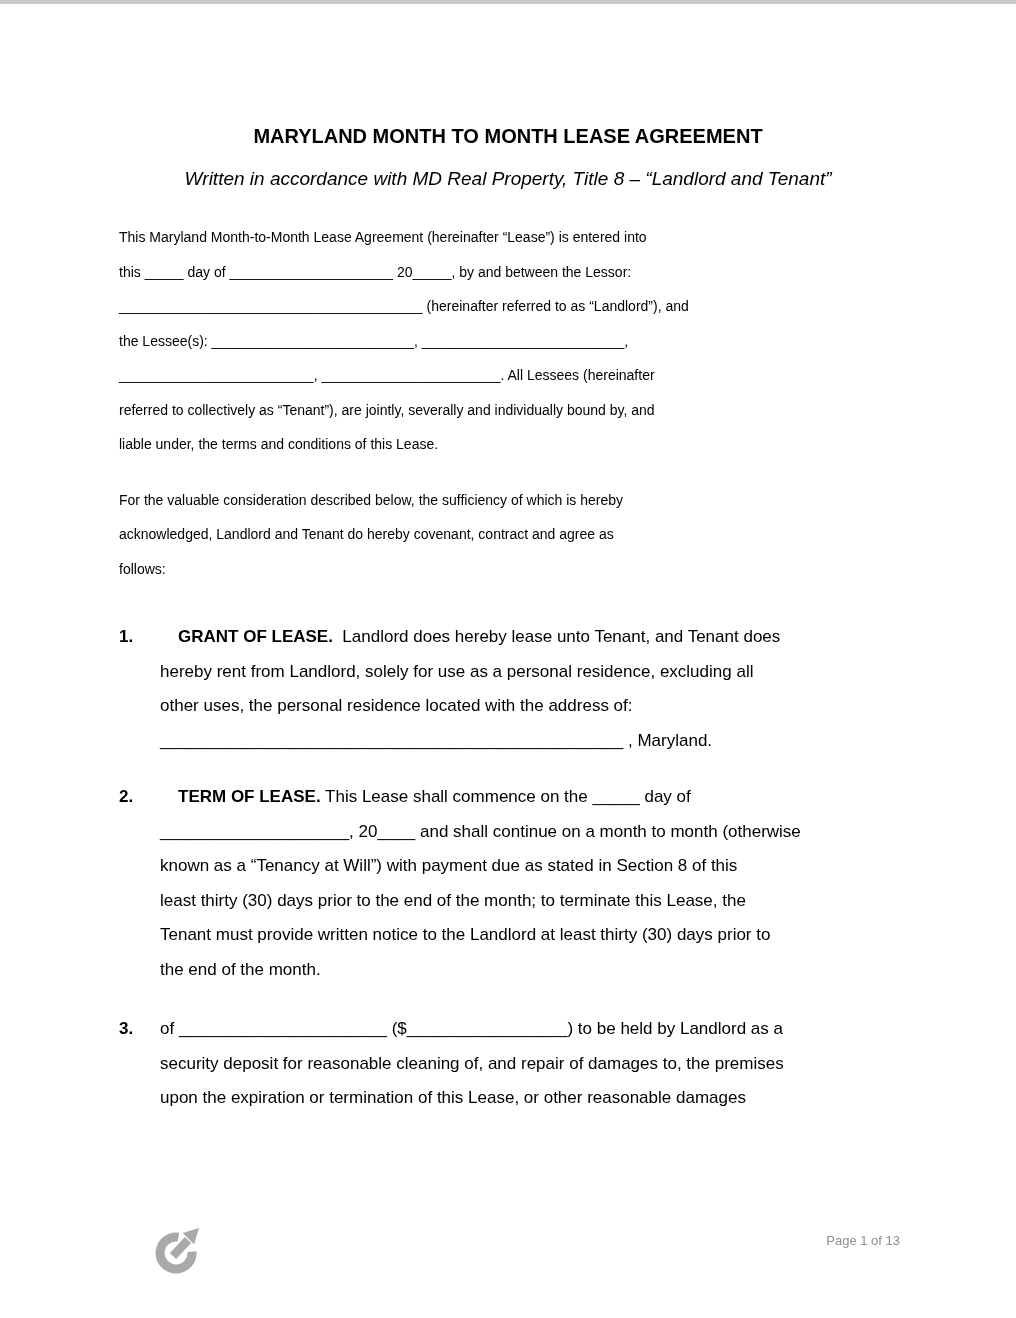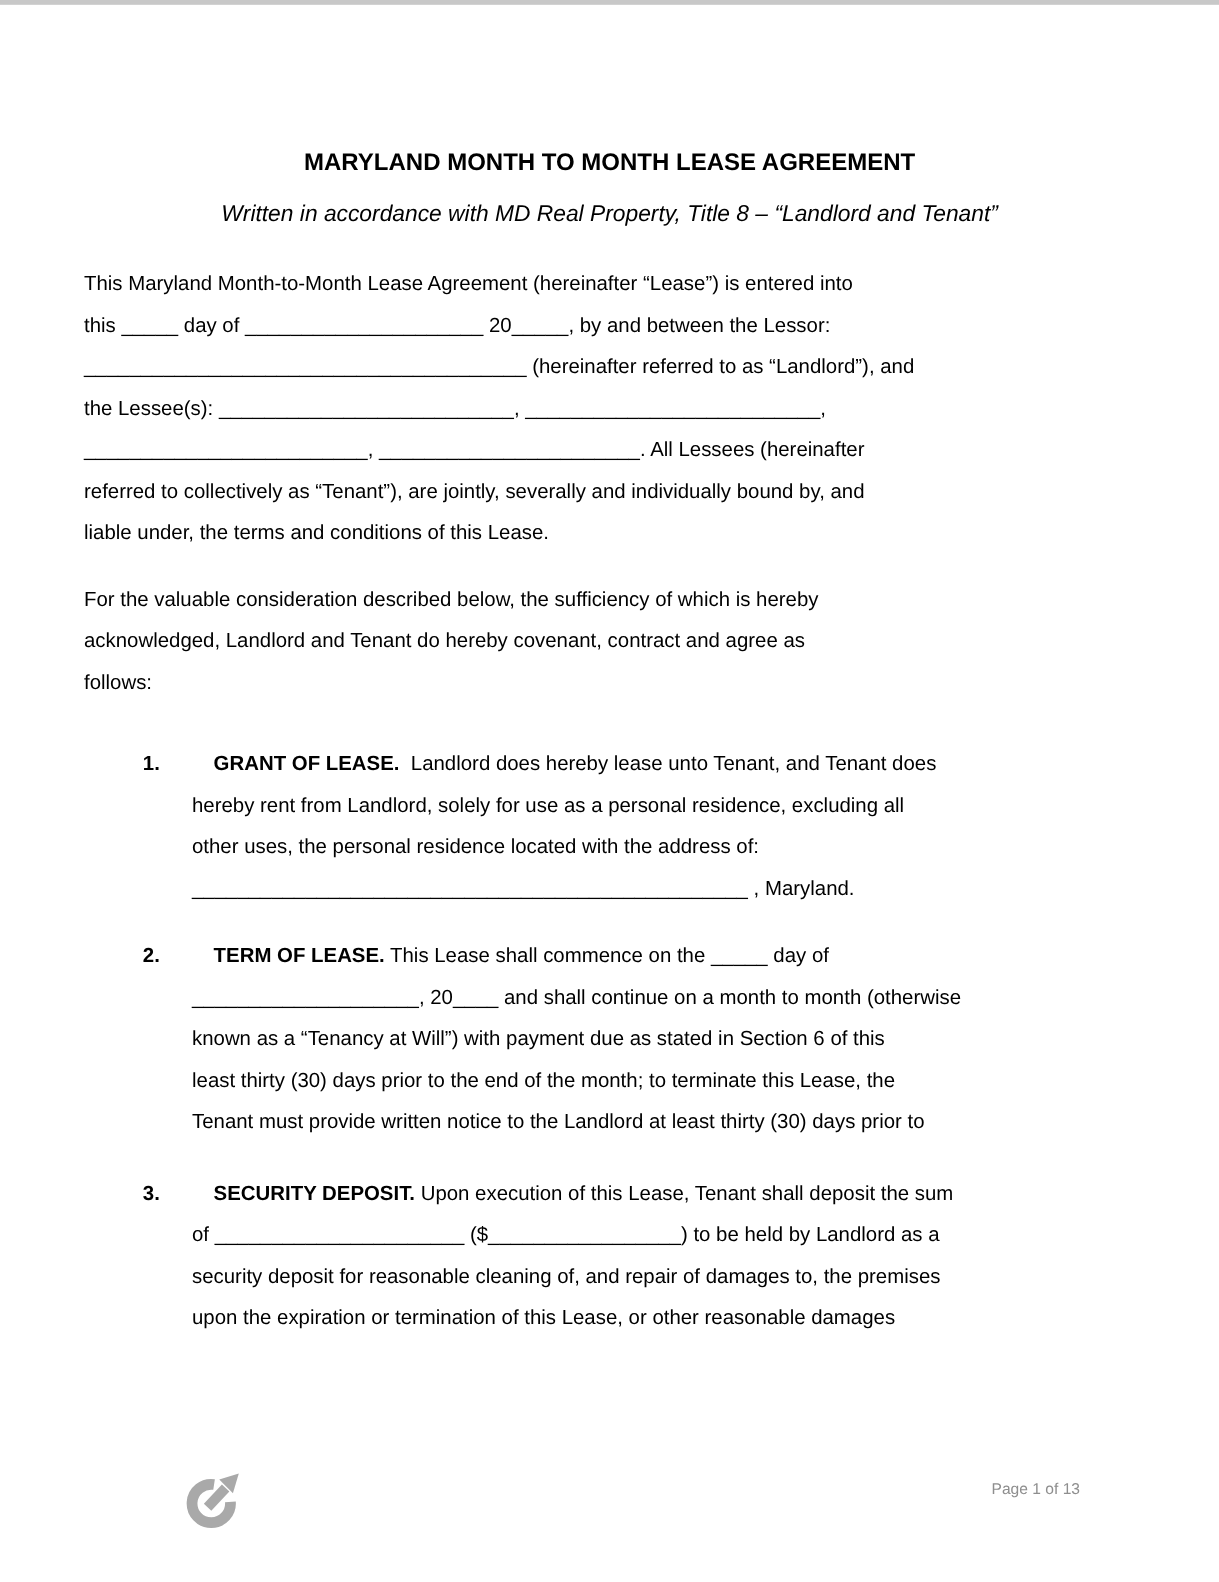"This Maryland Month-to-Month Lease" .para { font-size: 17px -> 14px; margin-left: 70px -> 119px }
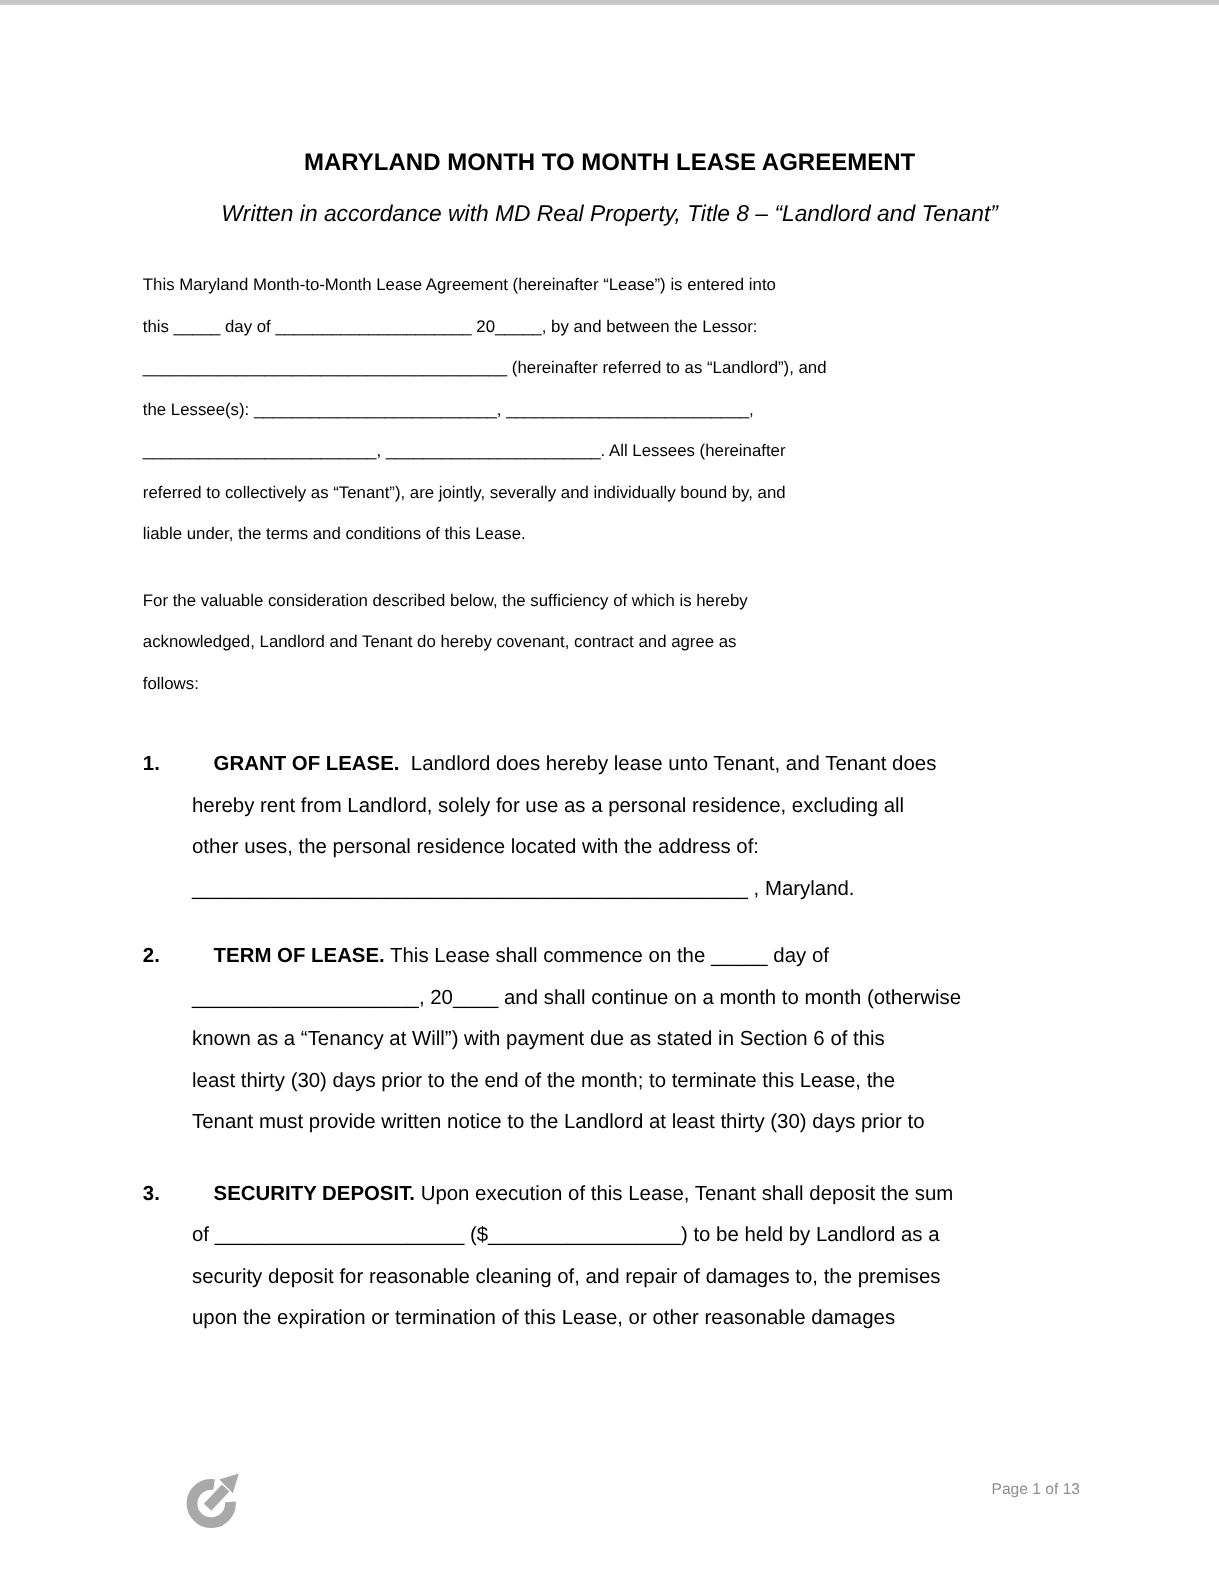"known as a “Tenancy at" div.ln { text: 6 -> 8 }
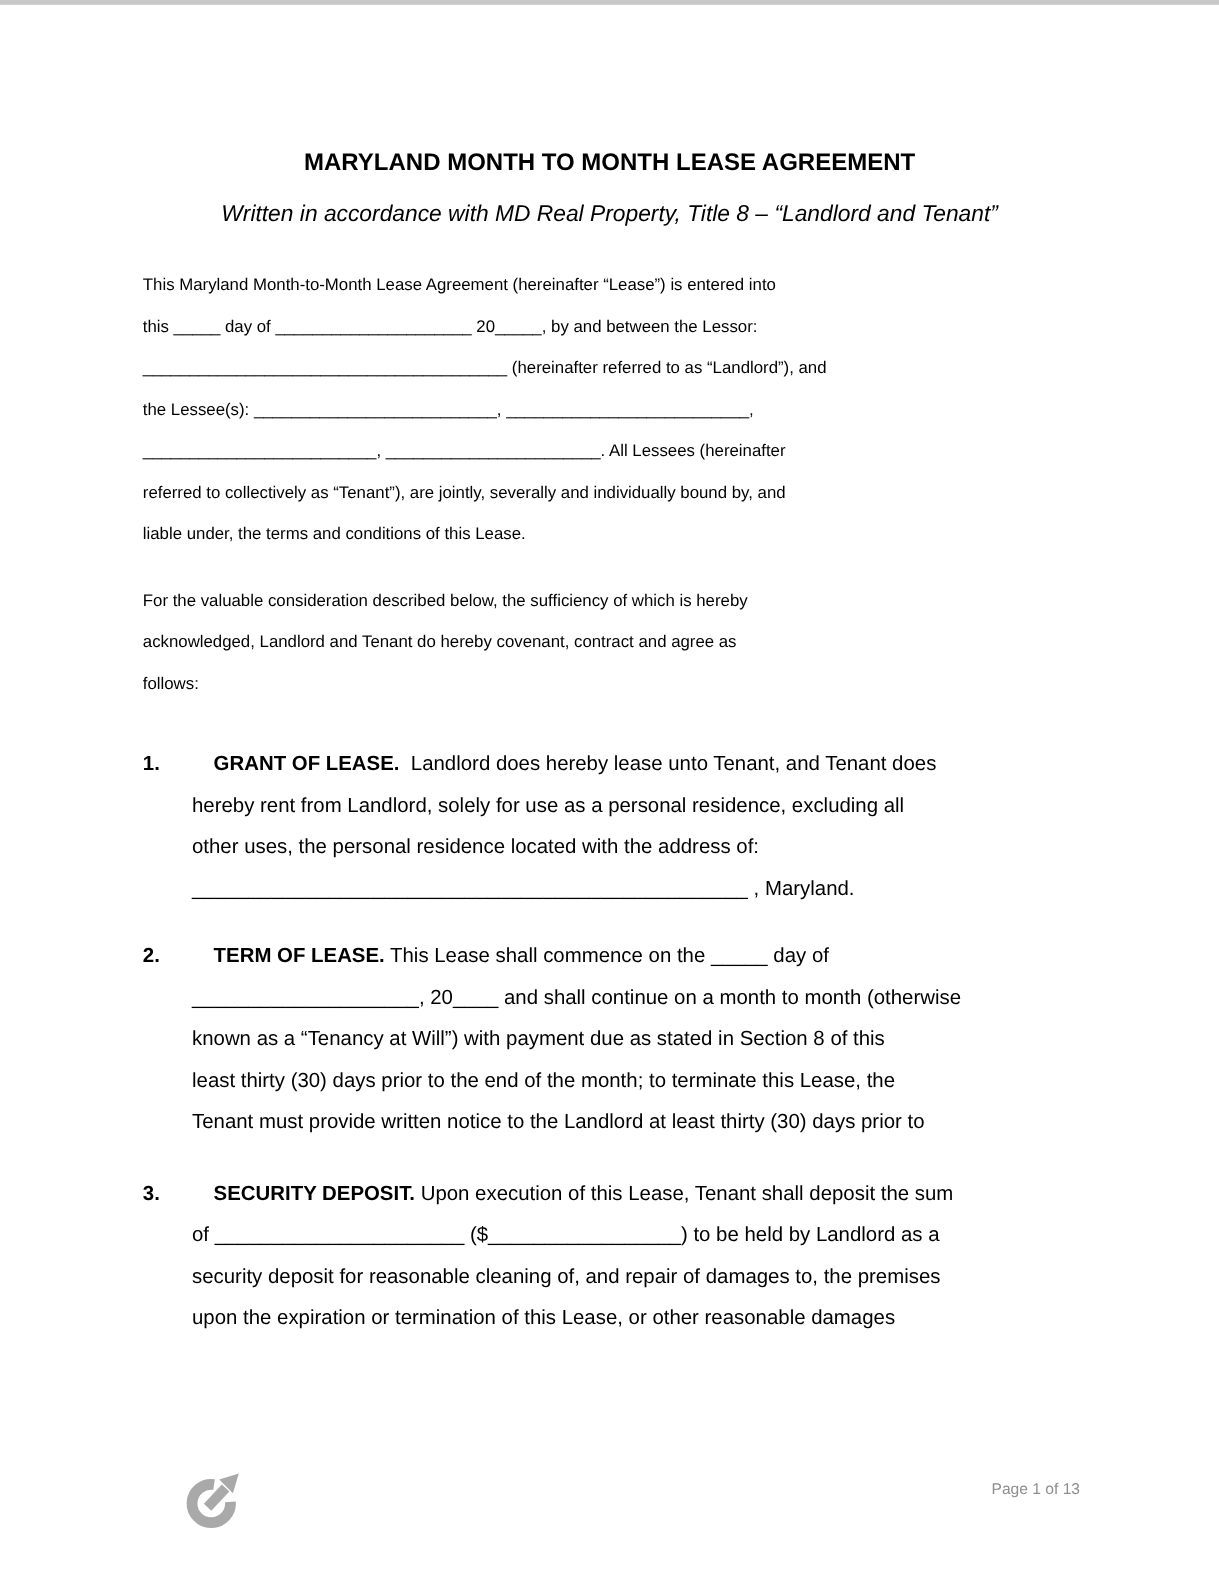"the end of the month." div.ln { html: none -> <div>the end of the month.</div> }
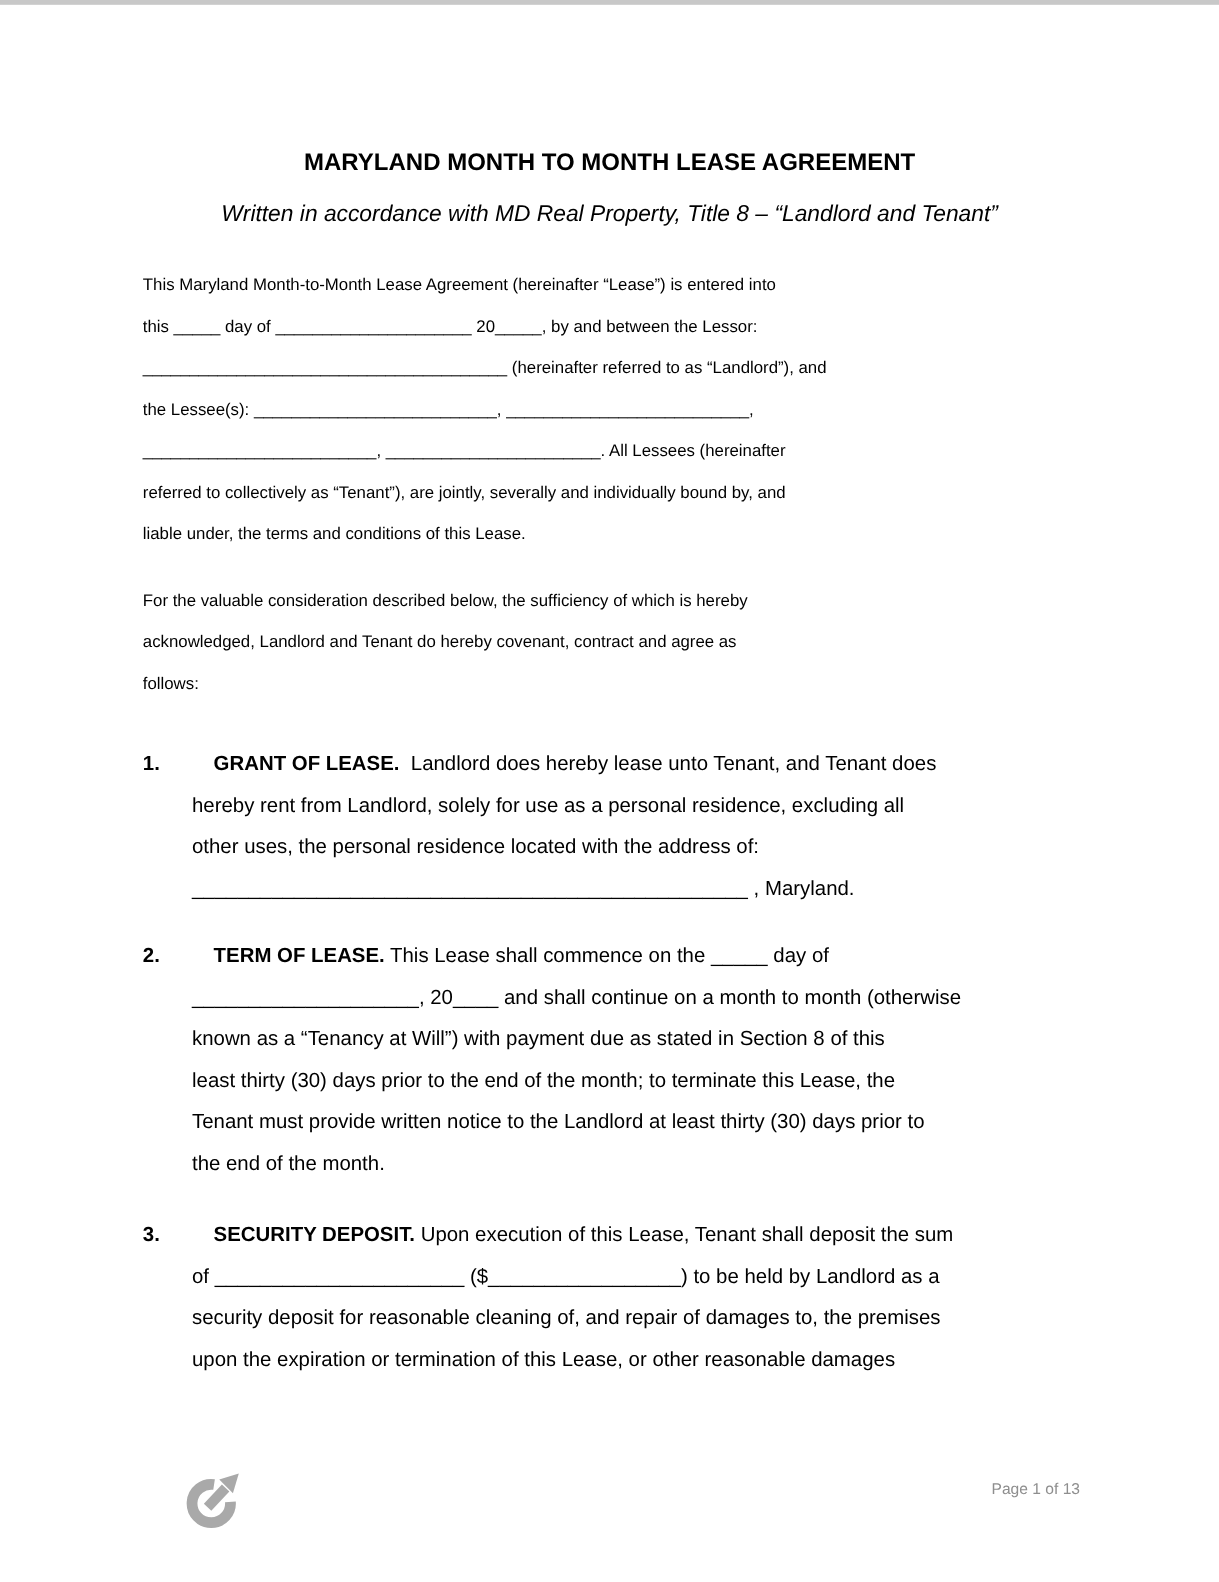"SECURITY DEPOSIT. Upon execution of" div.ln { html: <div><b>SECURITY DEPOSIT.</b><span> Upon execution of this Lease, Tenant shall deposit the sum</span></div> -> none }
